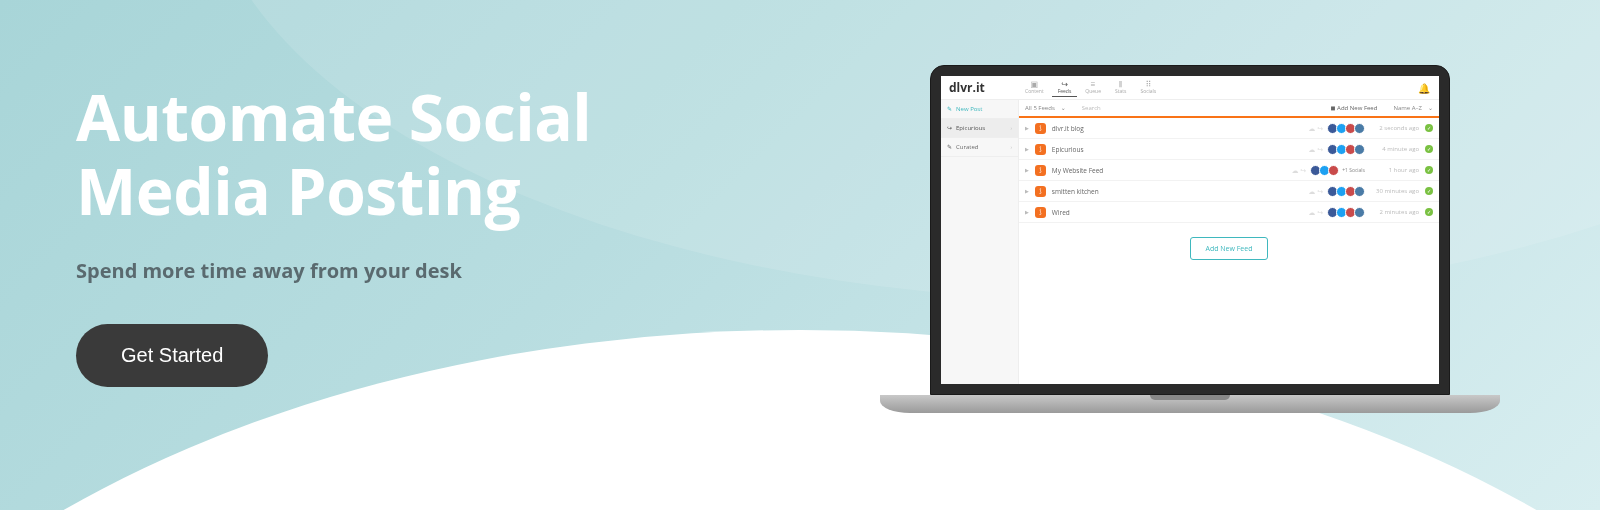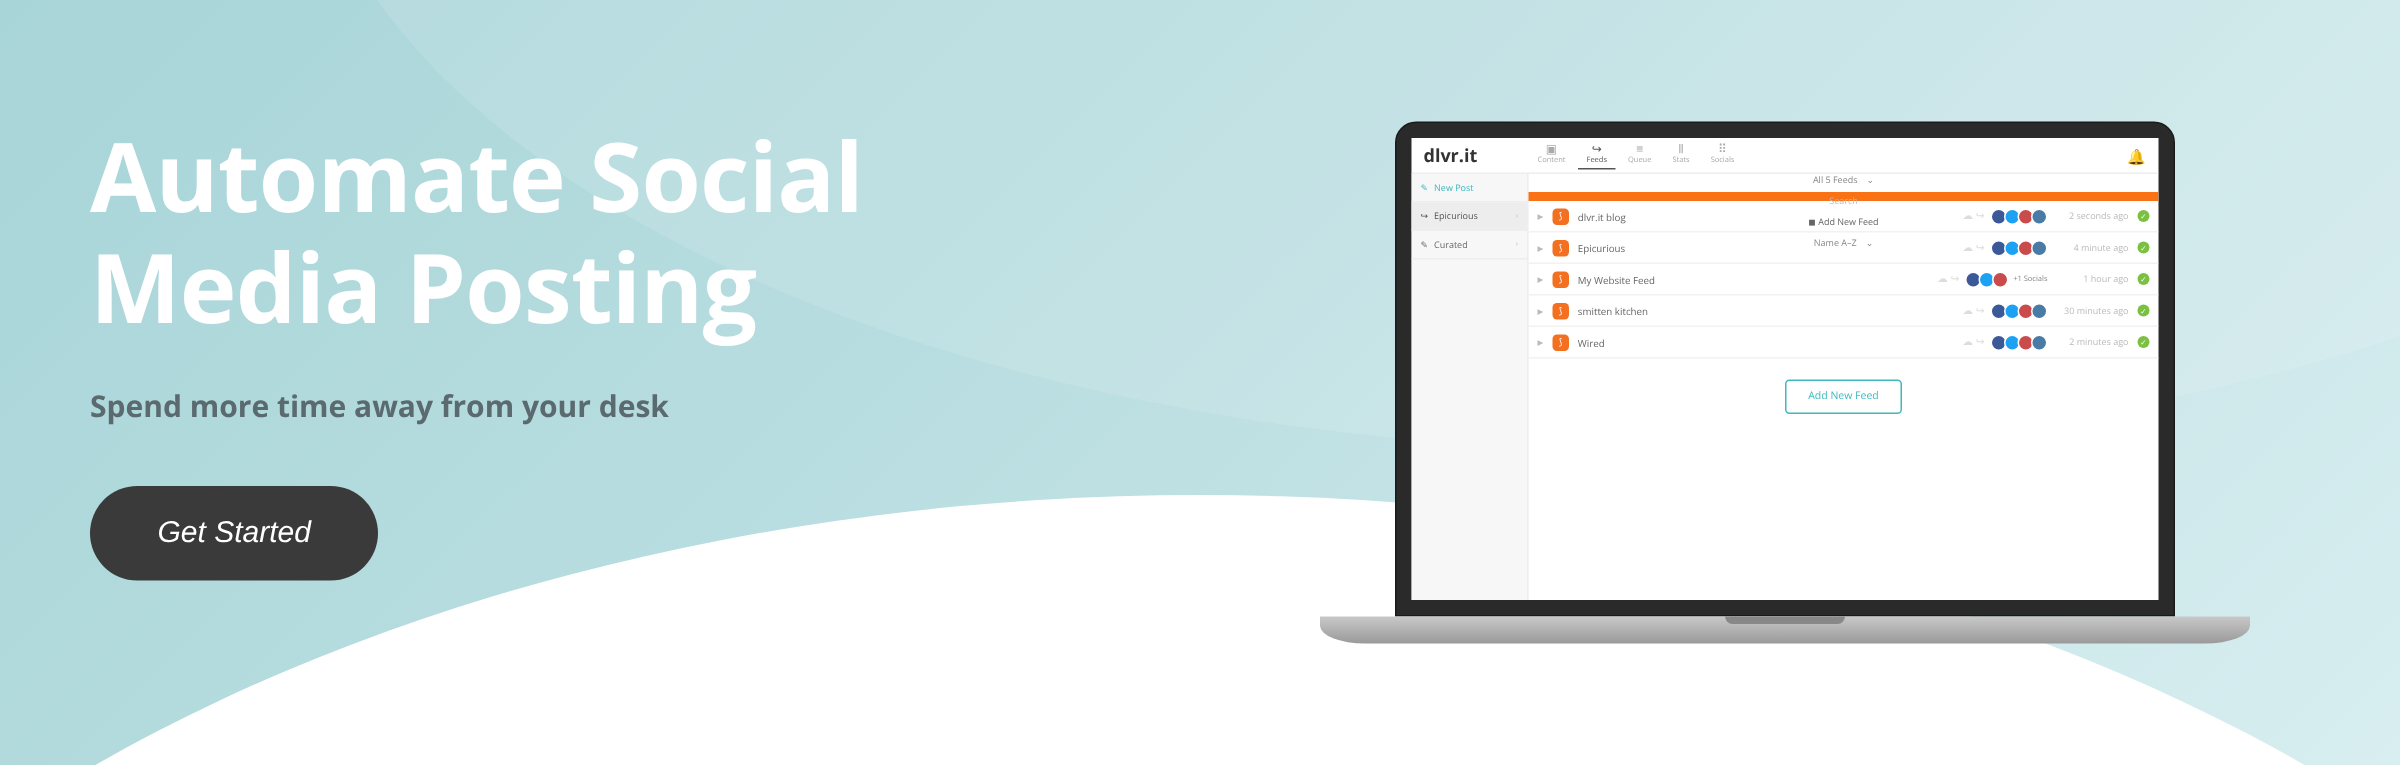"Automate Social" .hero-left { left: 60px -> 76px }
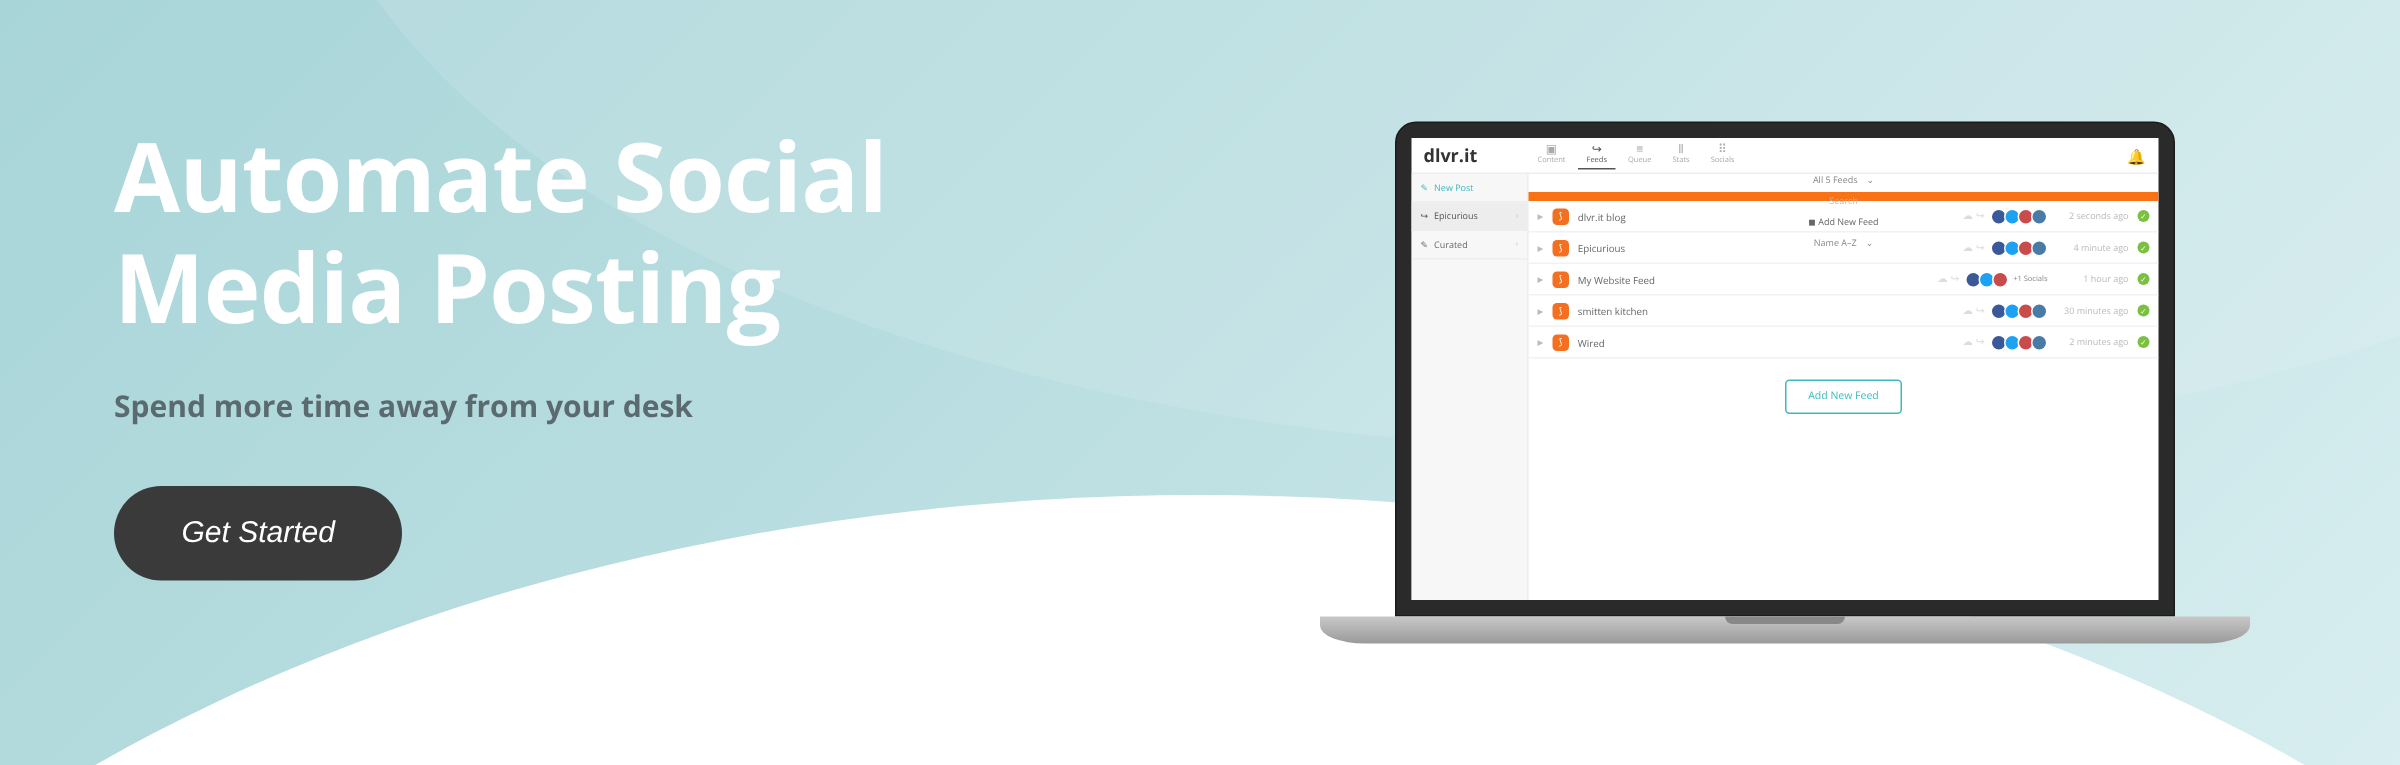"dlvr.it" .screen-bezel { margin-top: 16px -> none }
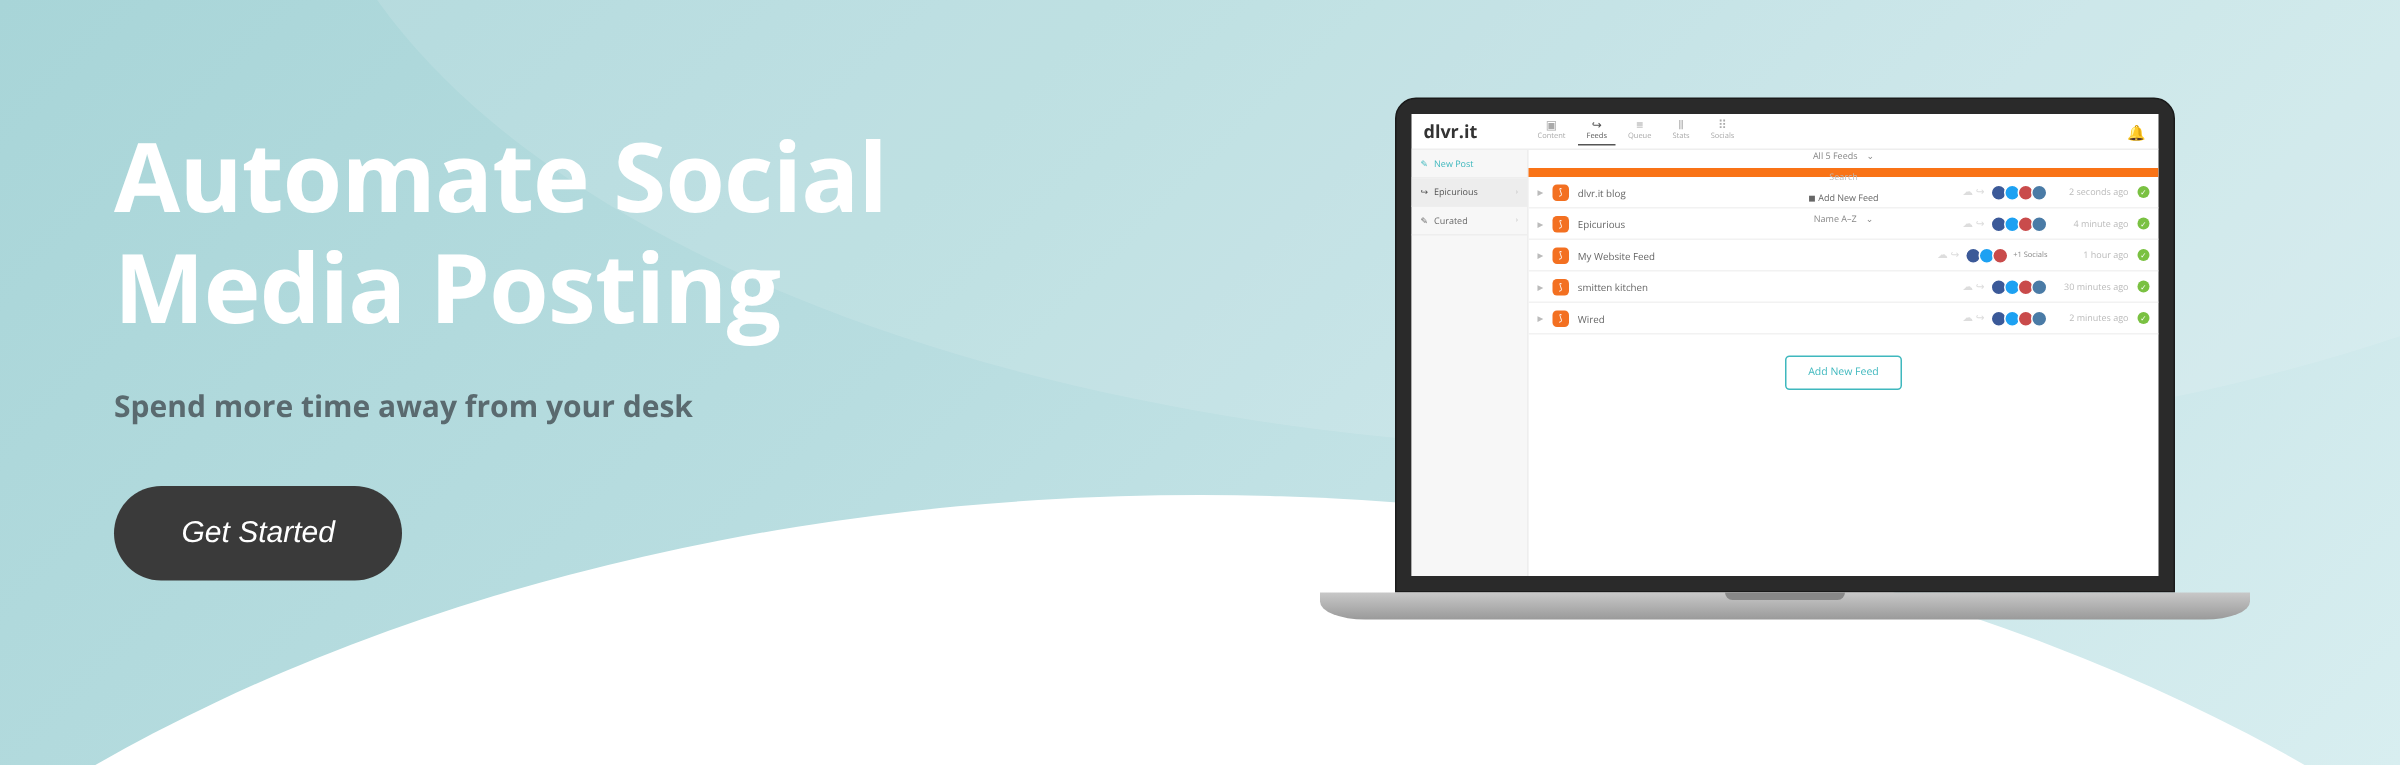"All 5 Feeds" .toolbar { border-bottom: 6px solid #f97316 -> 2px solid #f97316; flex-direction: column -> none; gap: 6px -> 16px }
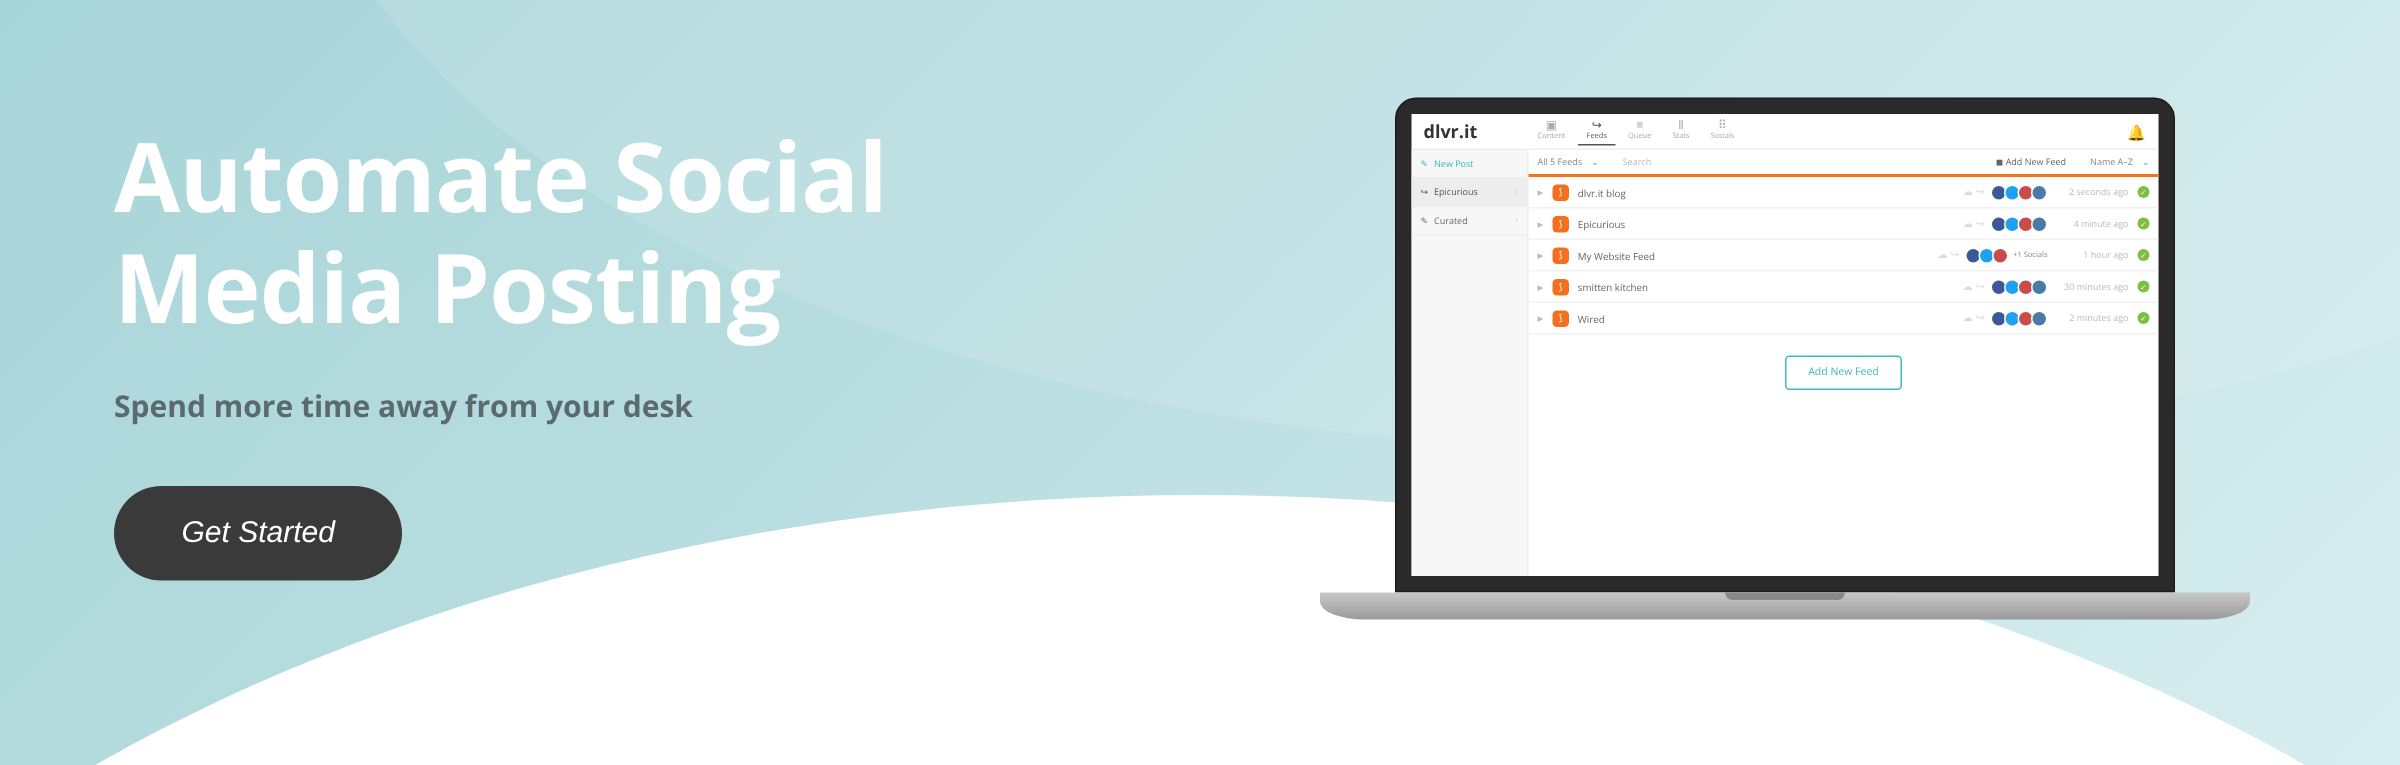"Get Started" .cta { font-style: italic -> none }
